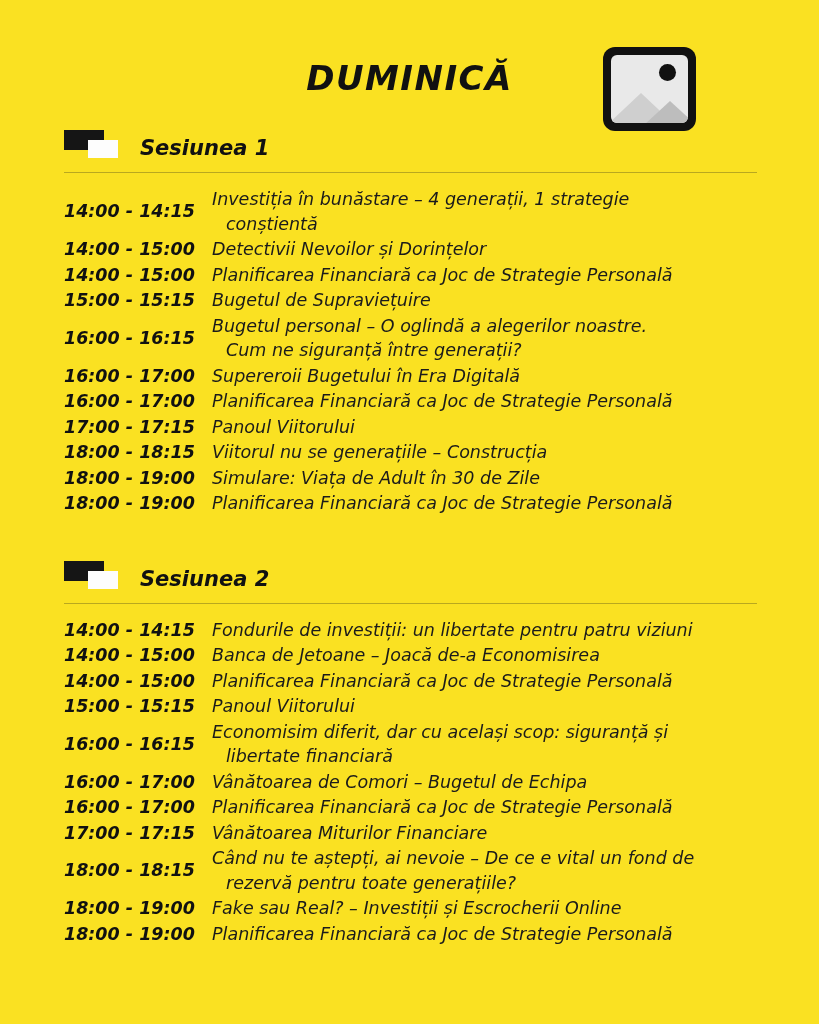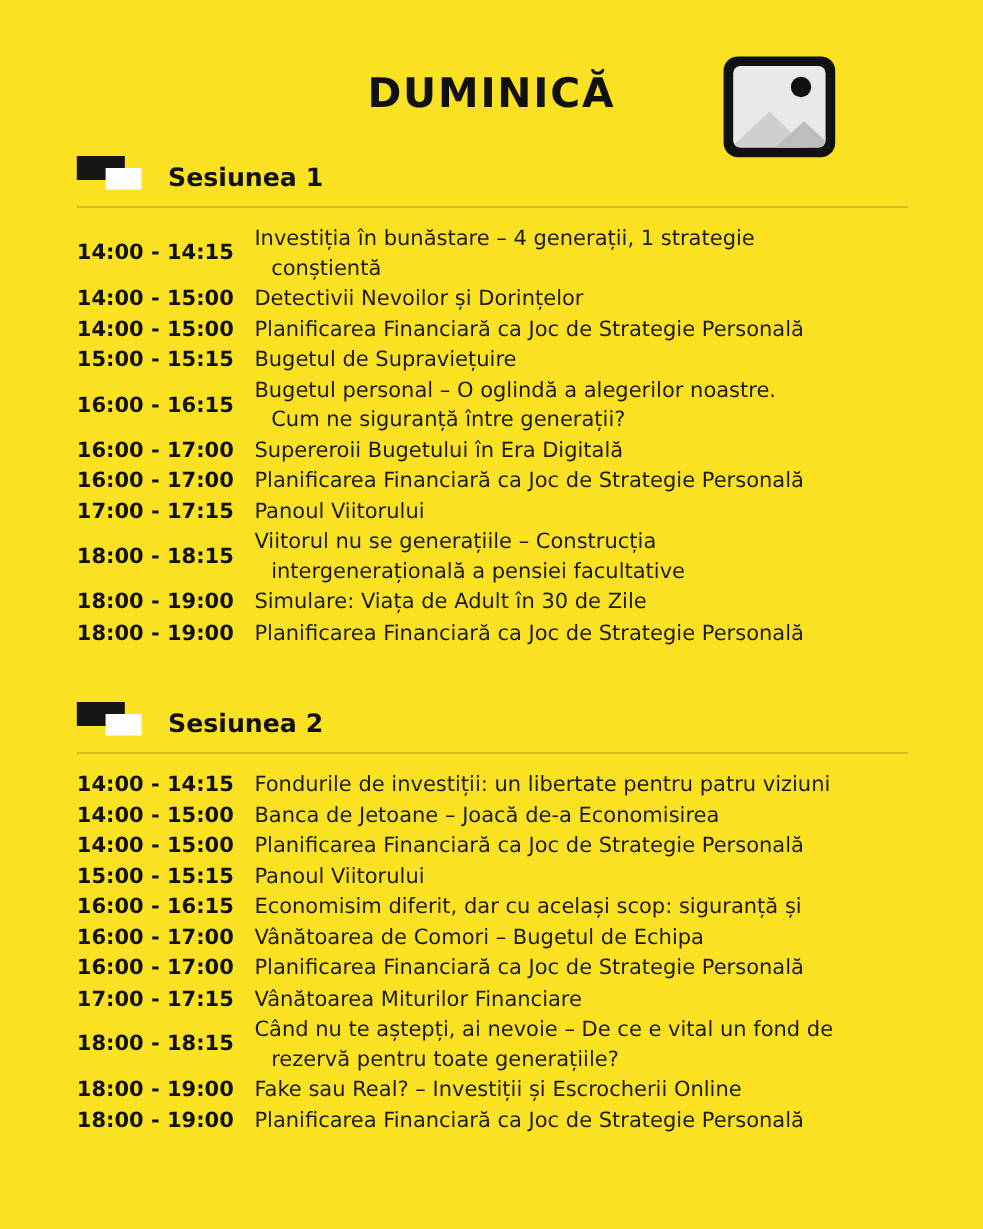"DUMINICĂ" .page { font-style: none -> italic }
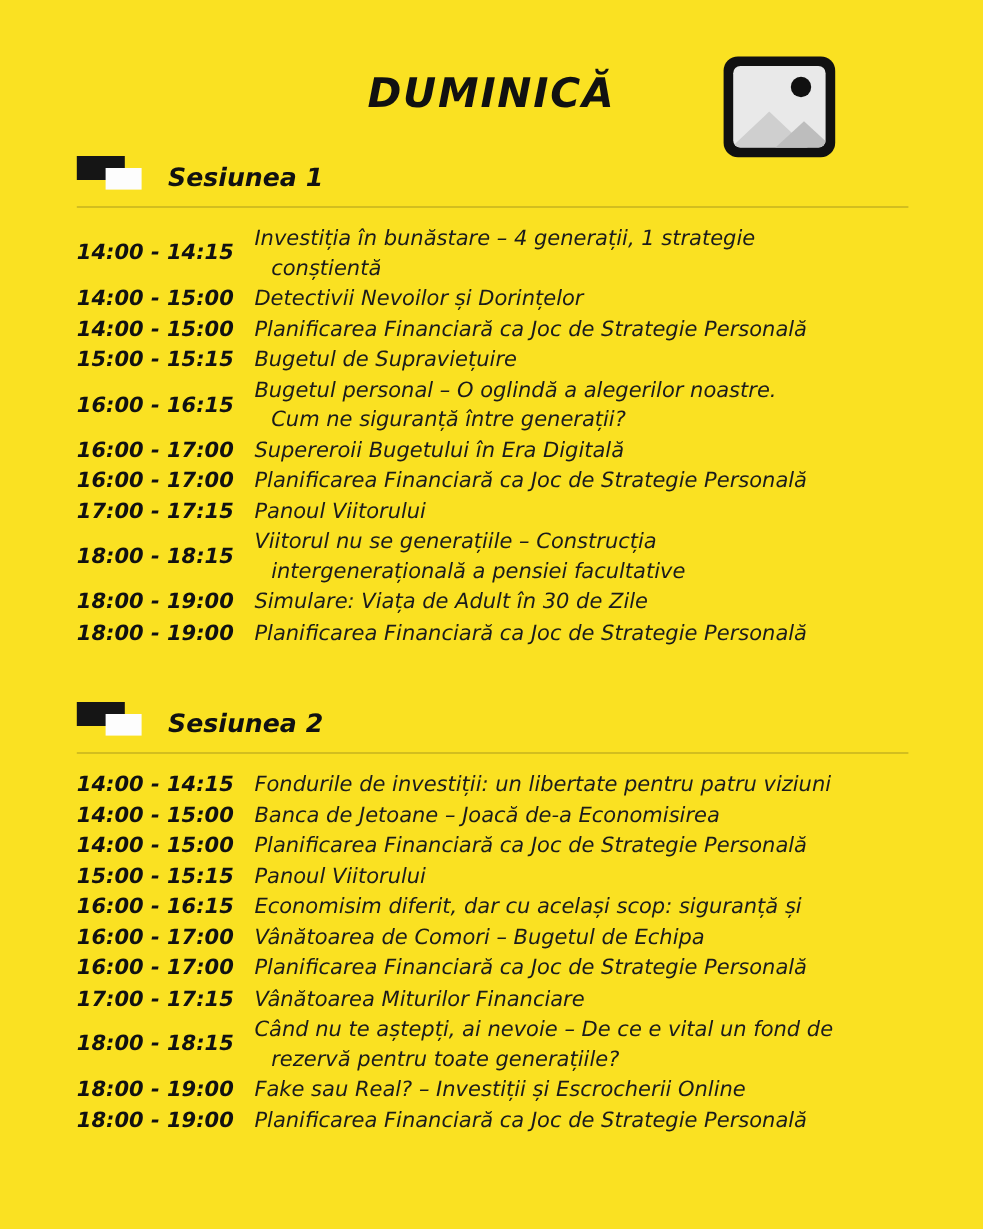"intergenerațională a pensiei facultative" span.cont { html: <span>intergenerațională a pensiei facultative</span> -> none }
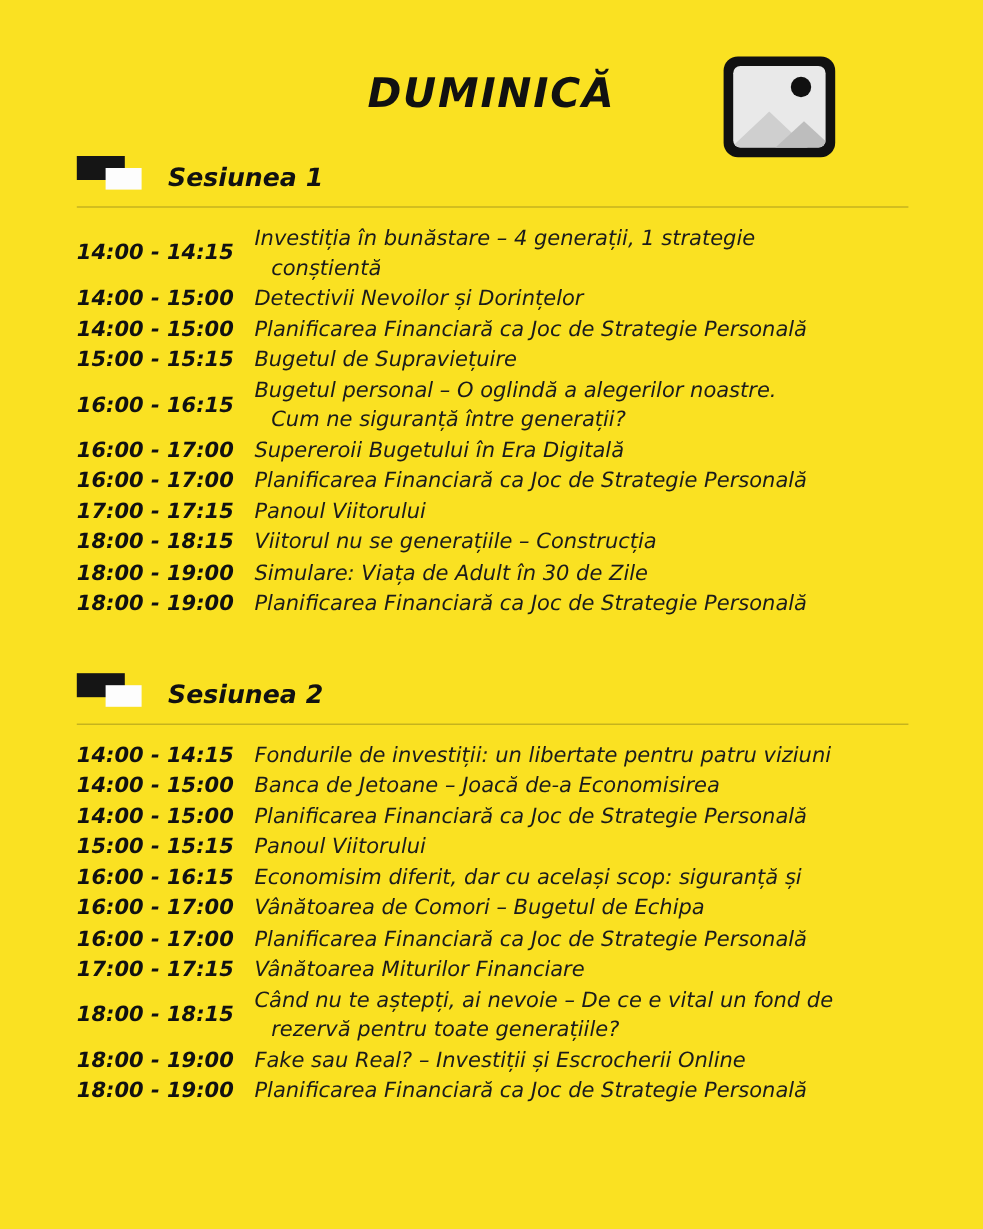"libertate financiară" span.cont { html: none -> <span>libertate financiară</span> }
